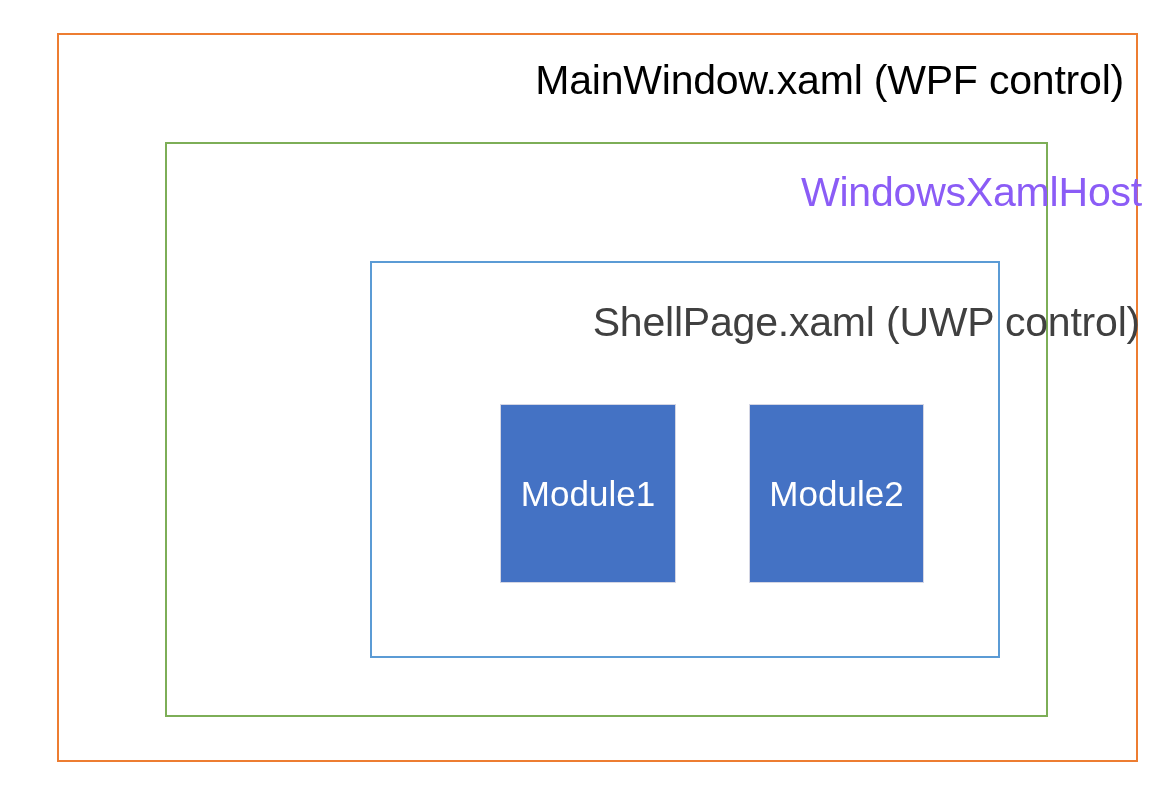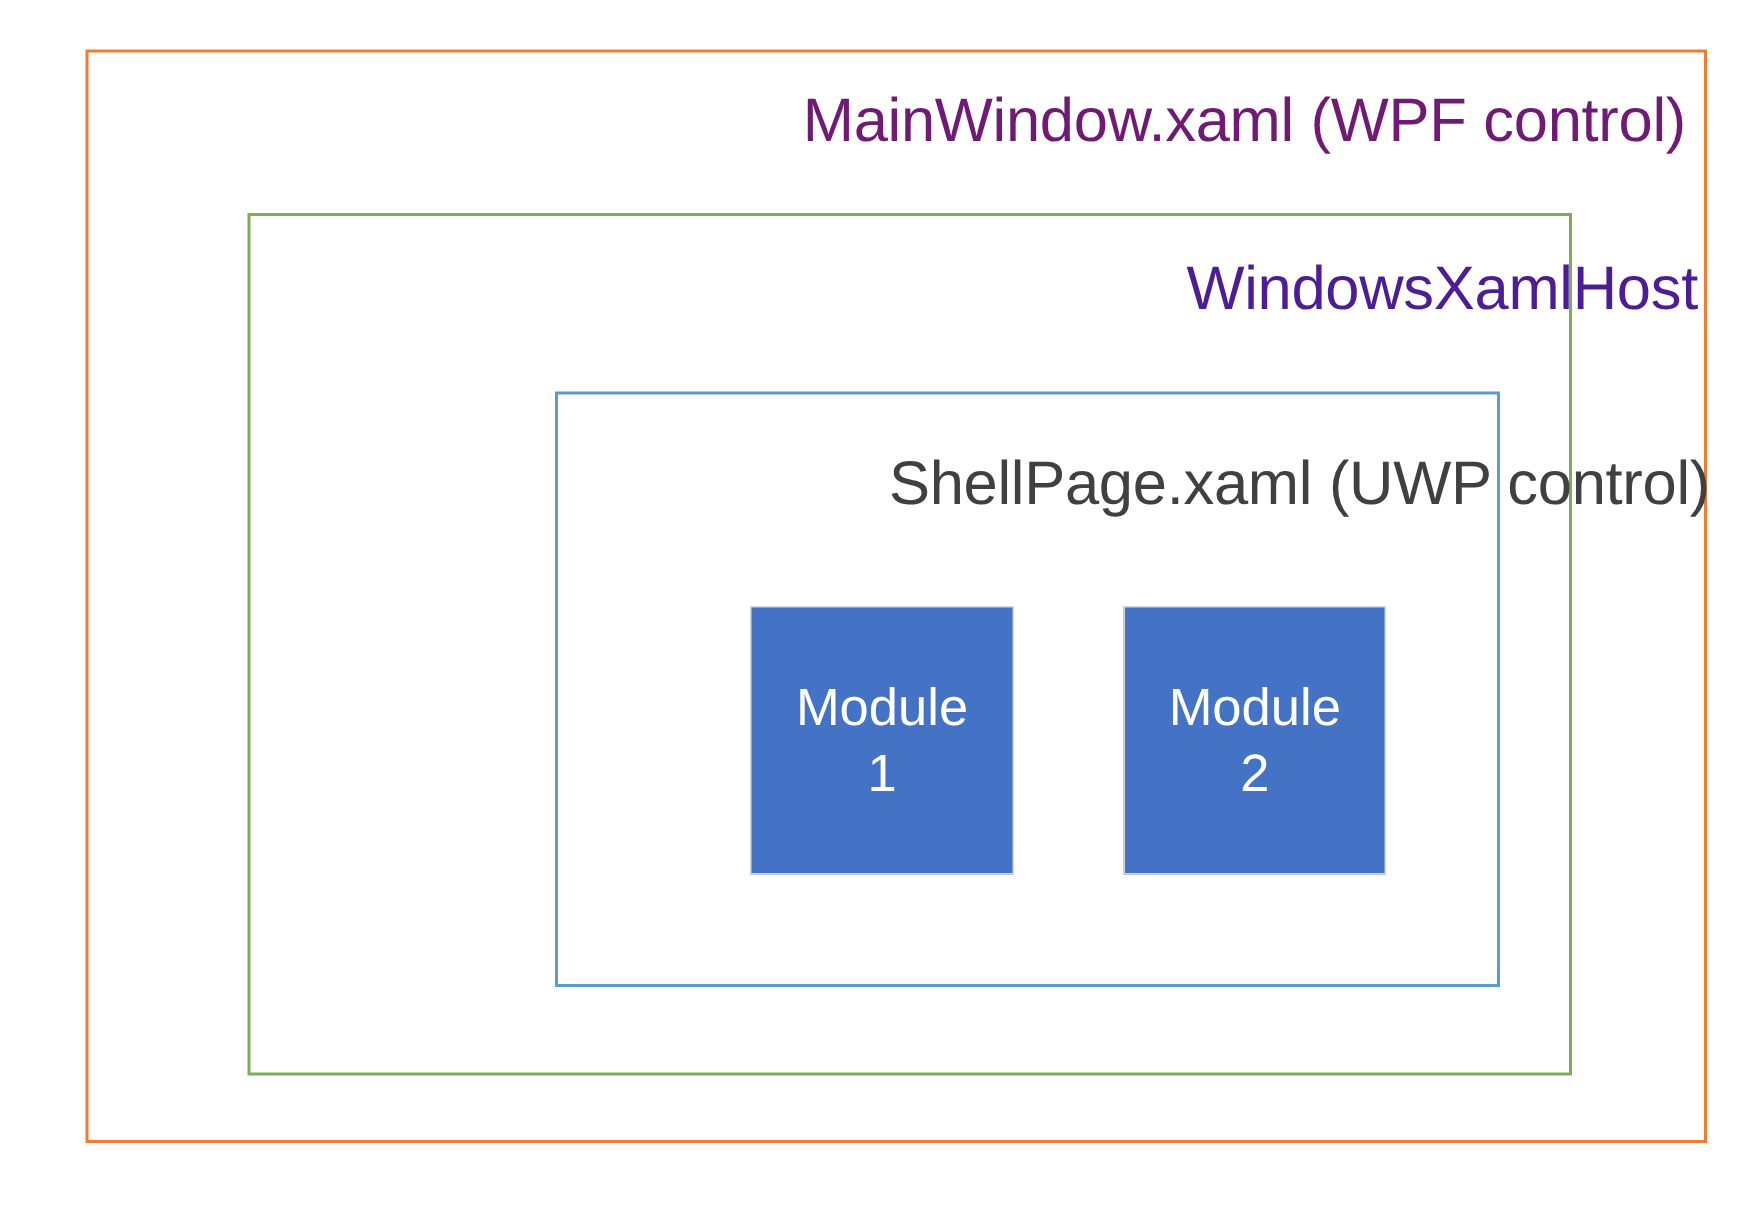"MainWindow.xaml (WPF control)" #label-mainwindow { color: #701a75 -> #000000 }
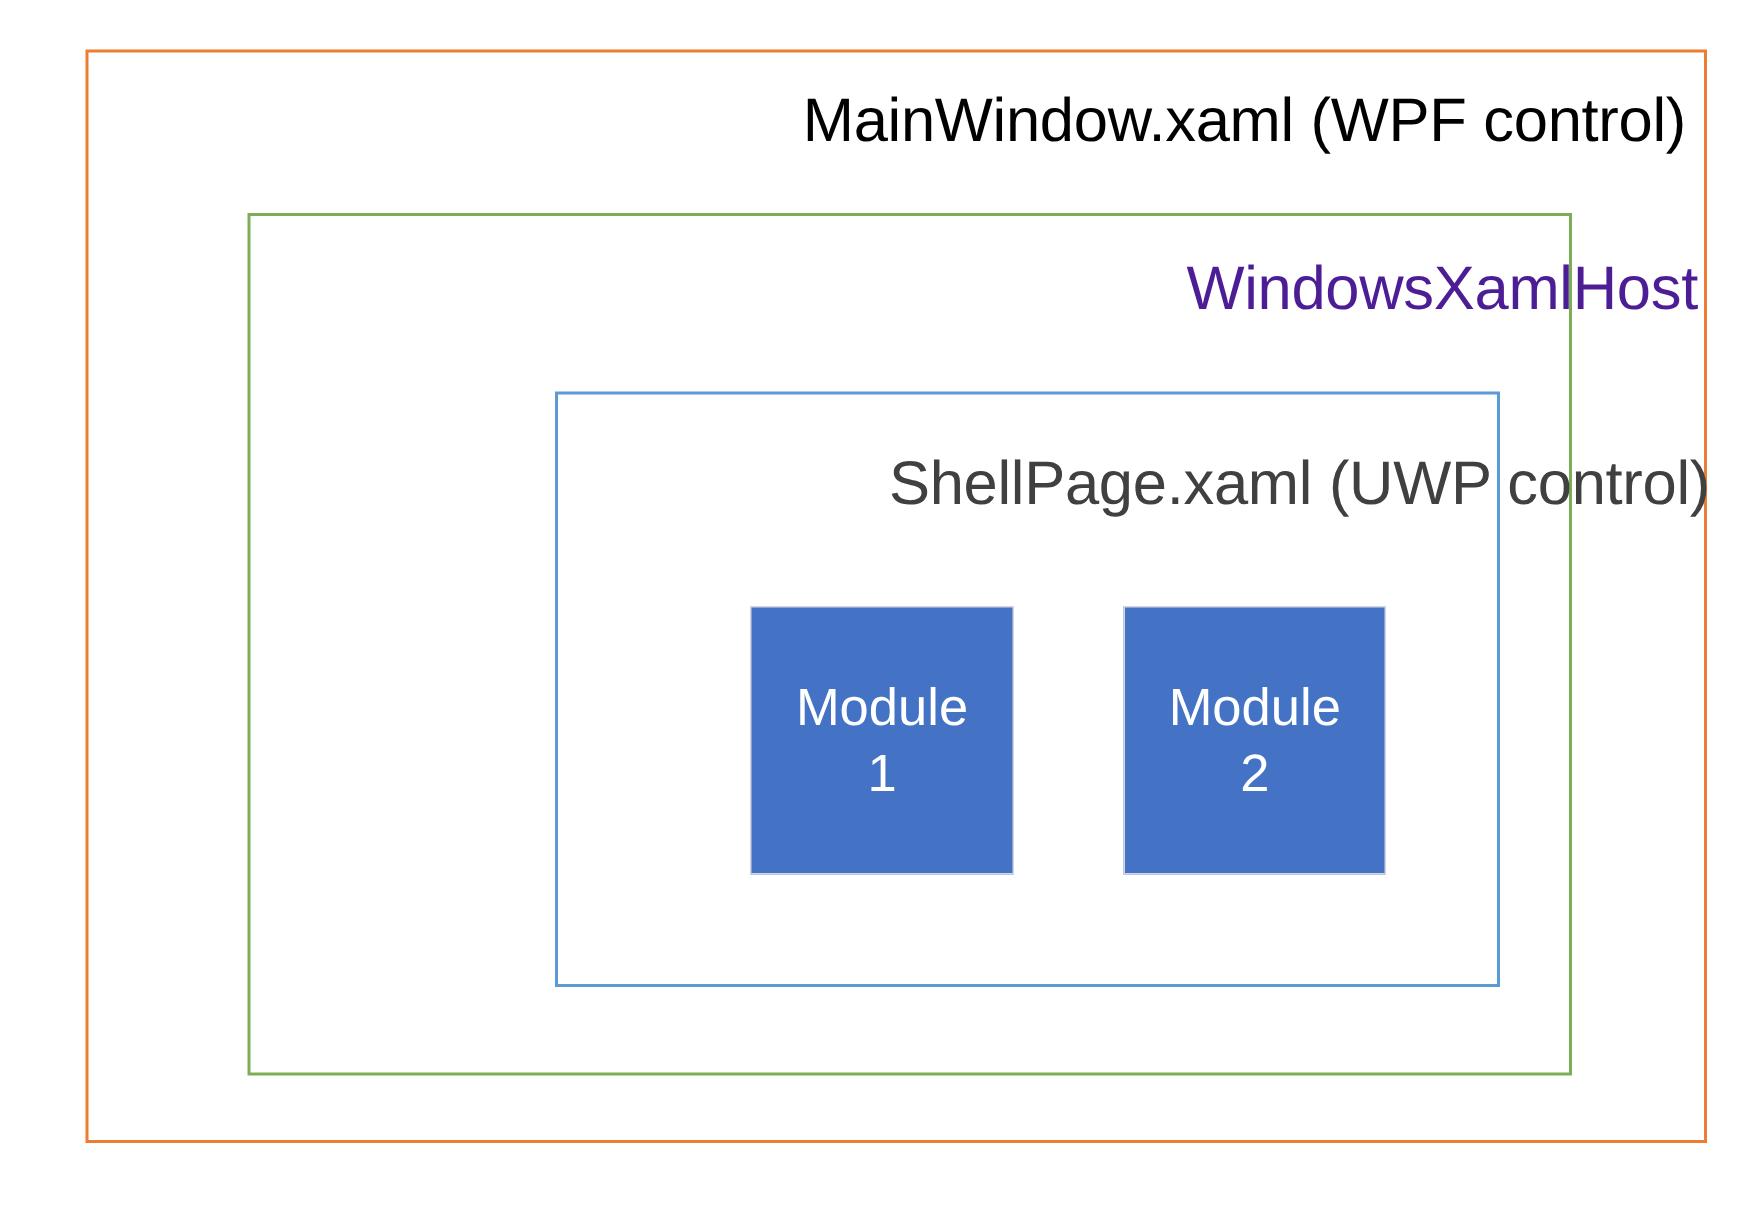"WindowsXamlHost" #label-xamlhost { color: #4c1d95 -> #8b5cf6; right: 34px -> 24px }
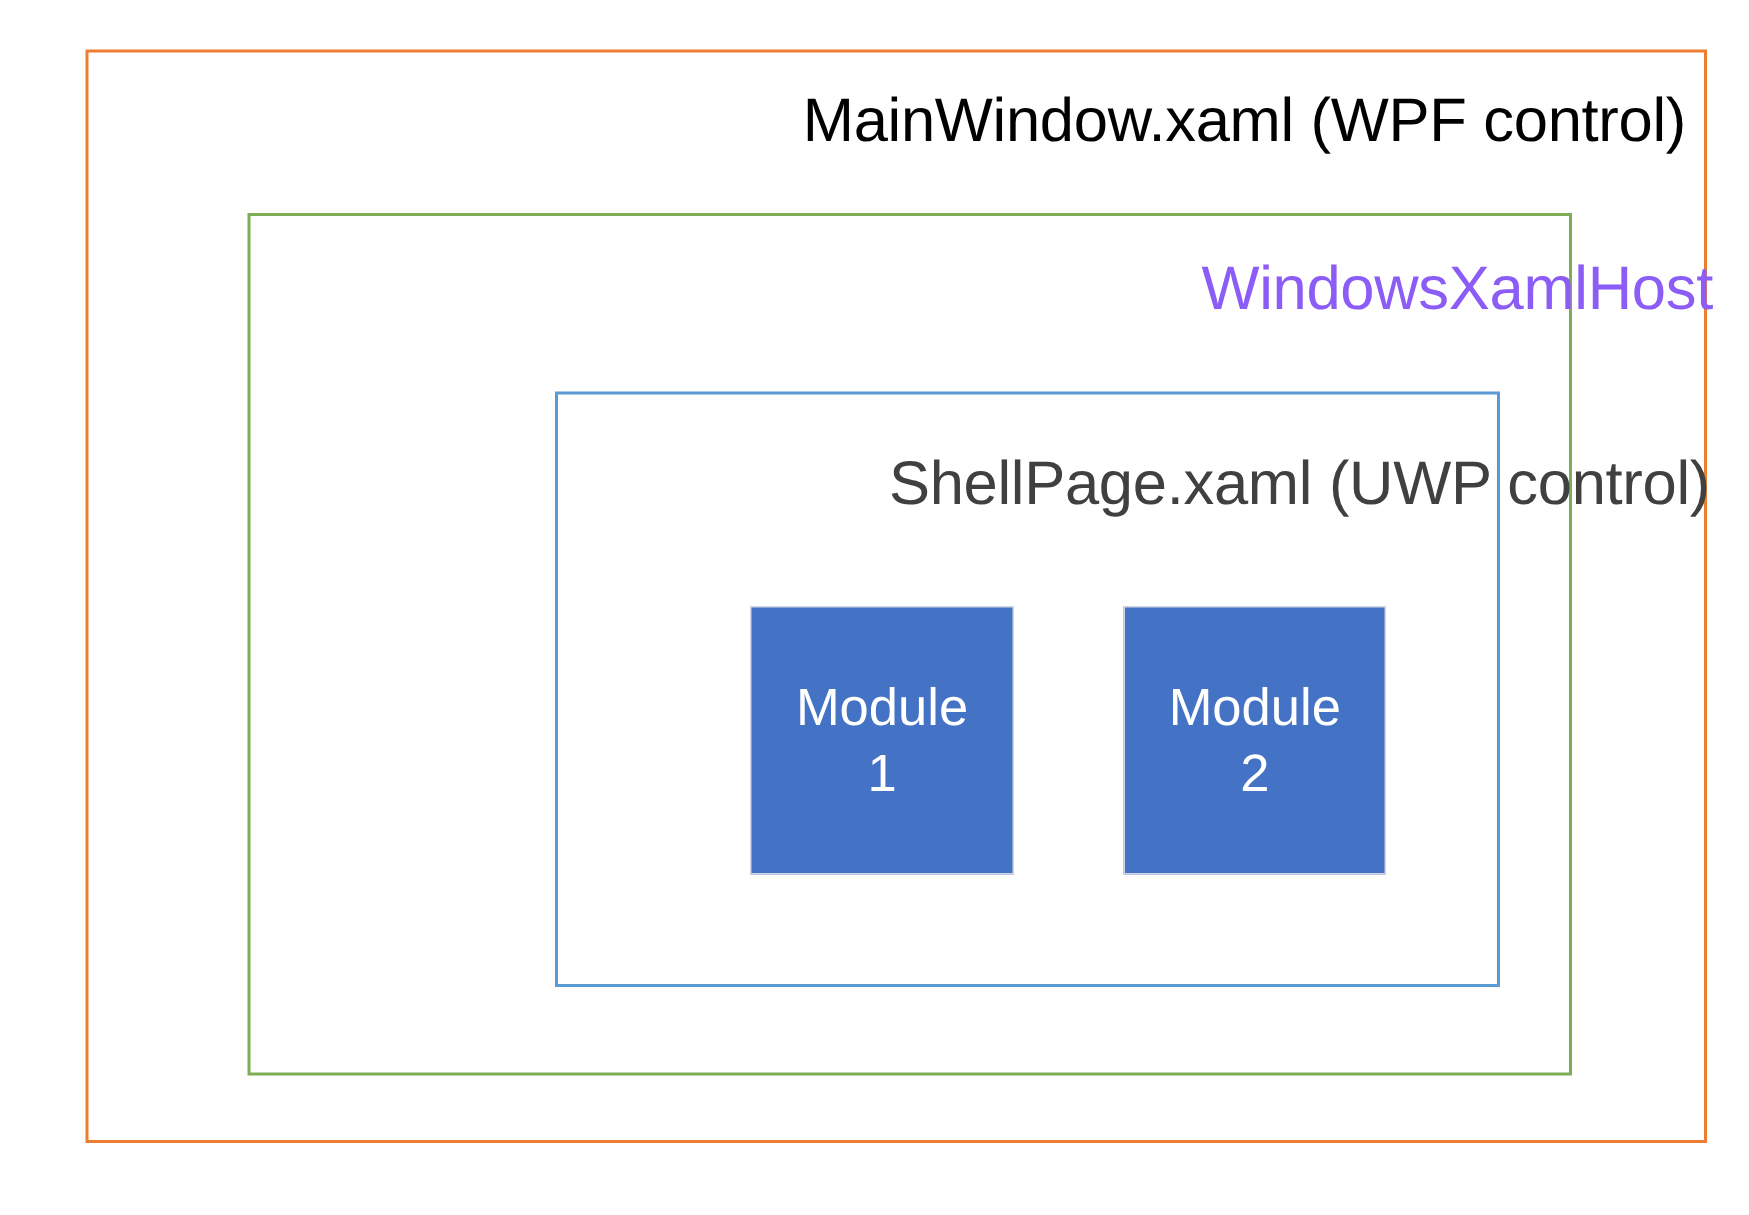"Module" .module-box { flex-direction: column -> row }
